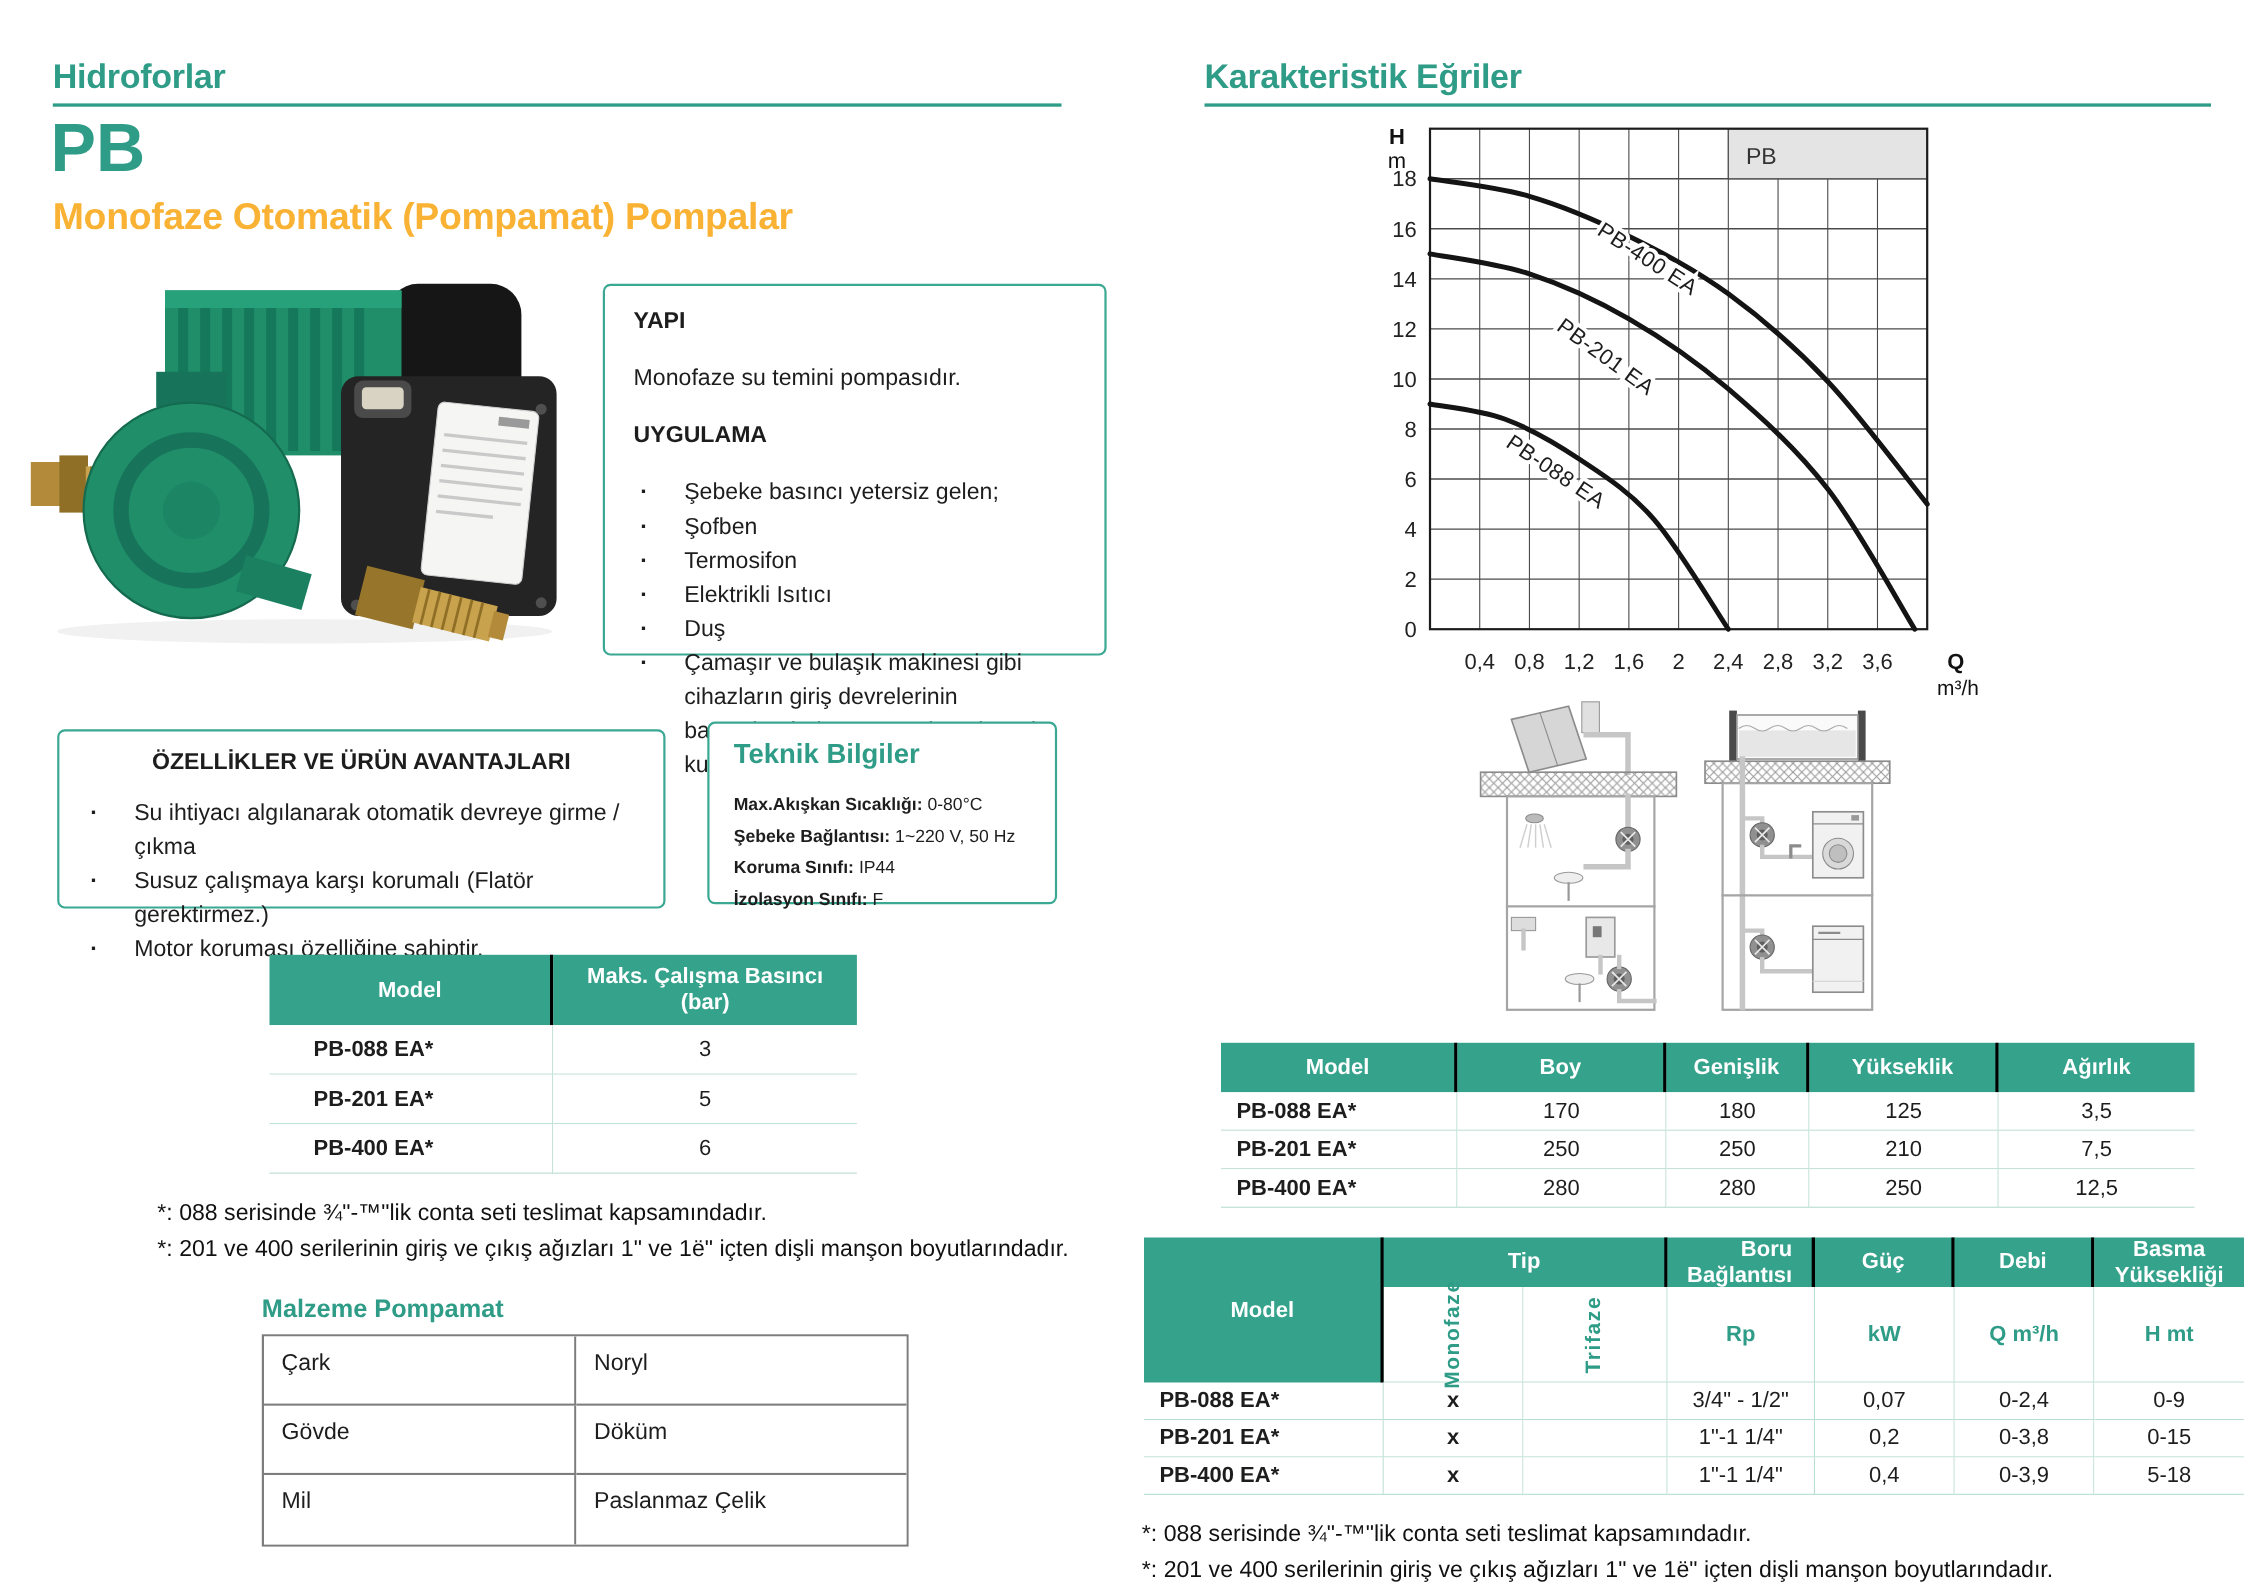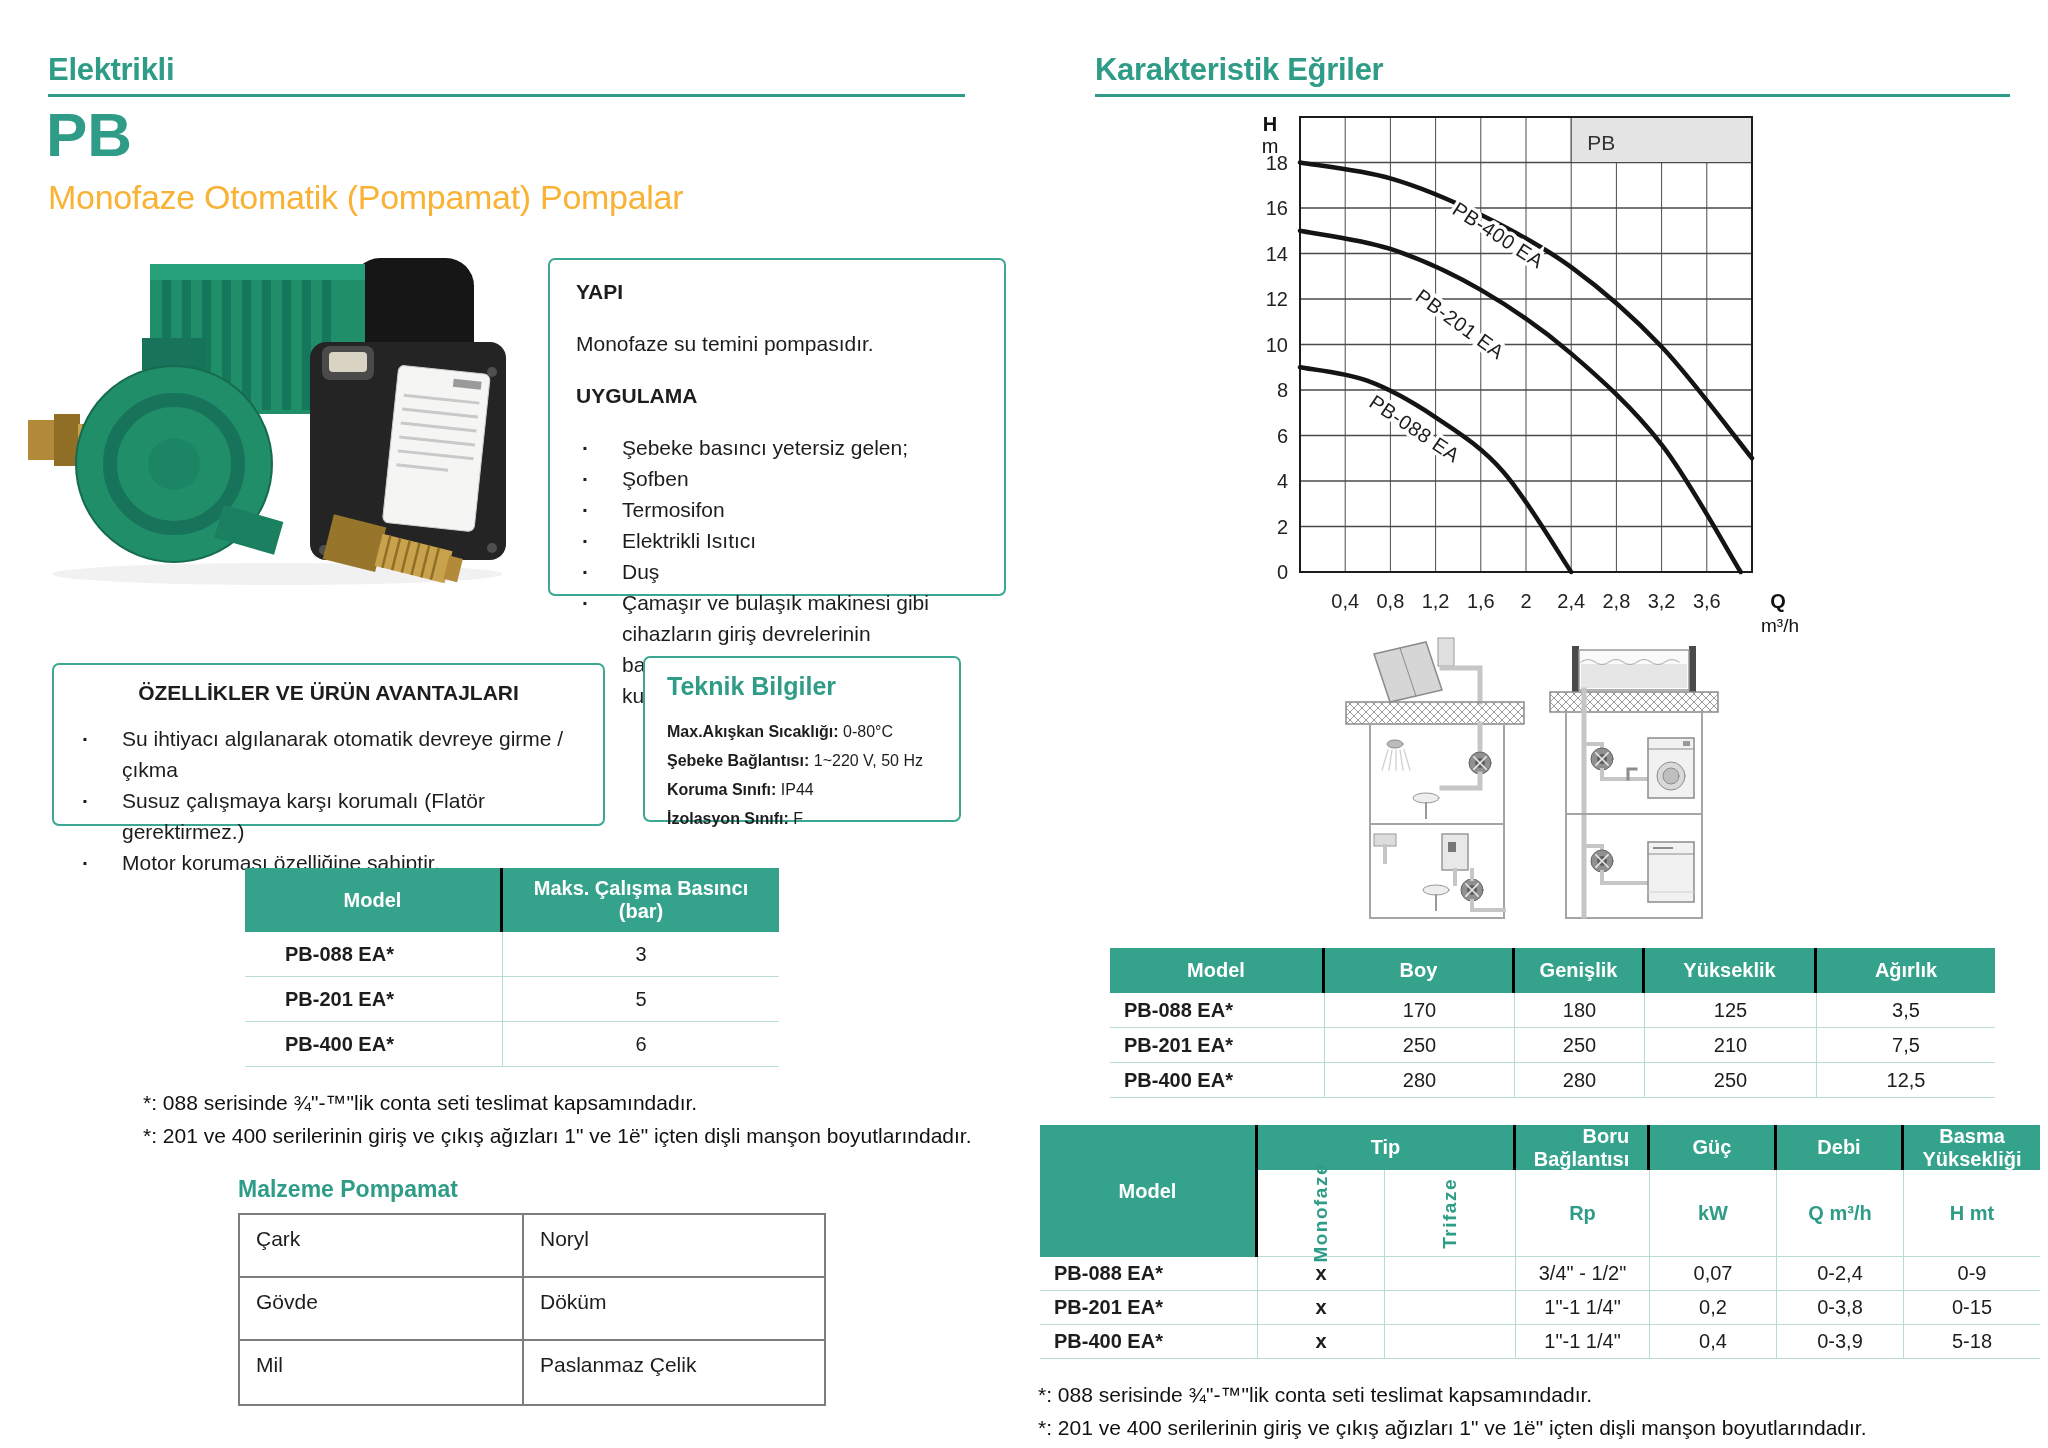"Elektrikli" div.sec-title { text: Elektrikli -> Hidroforlar }
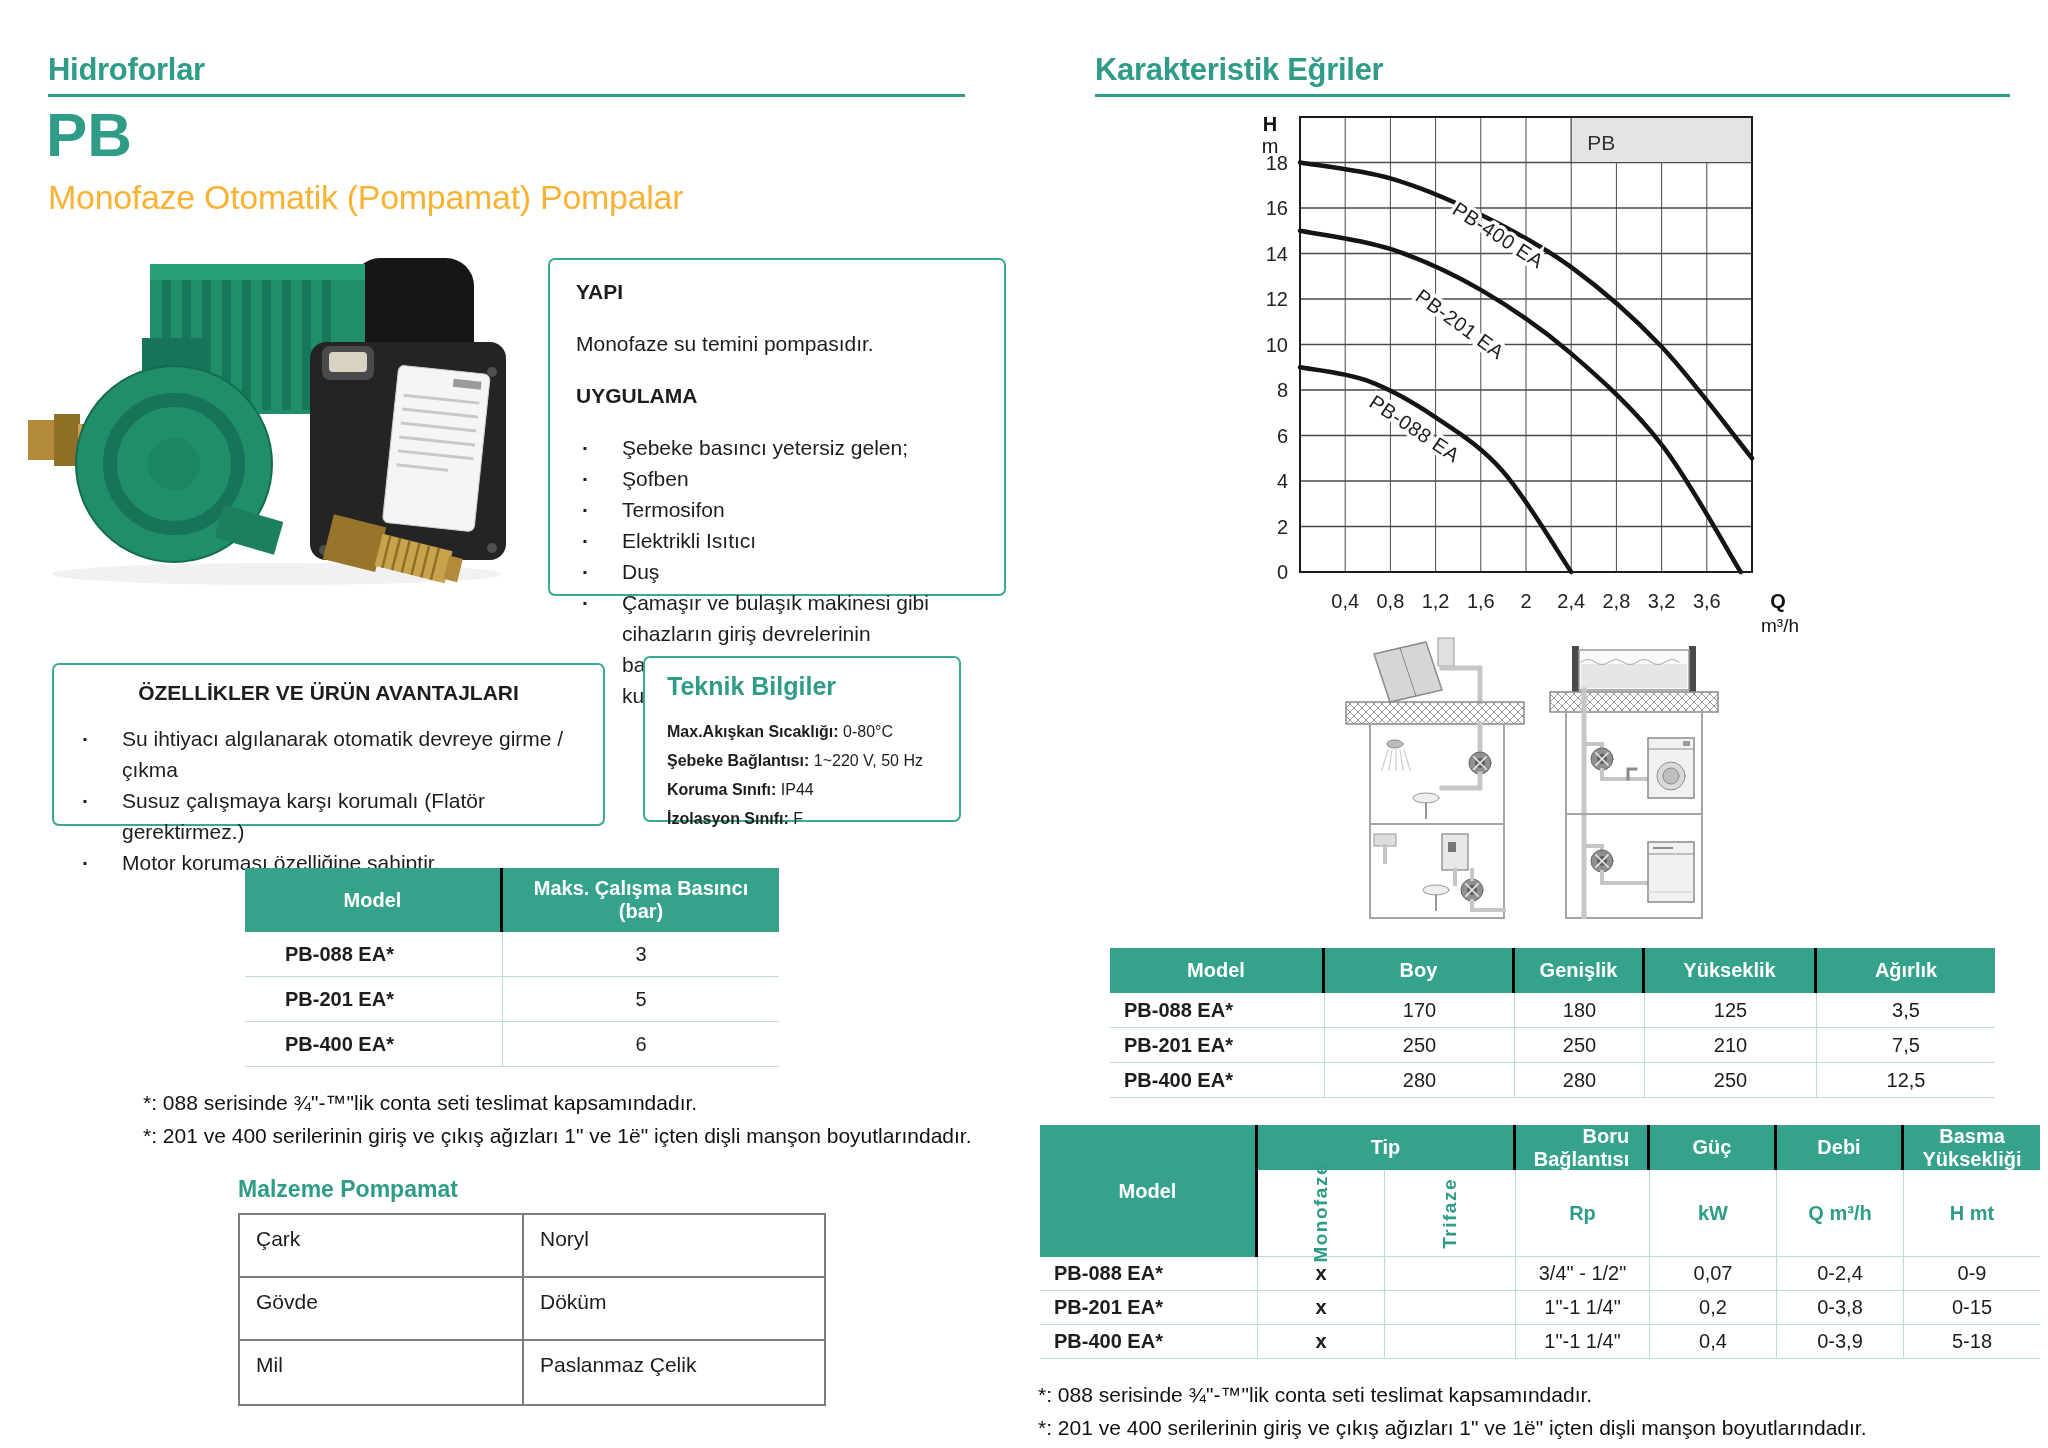"Monofaze Otomatik (Pompamat) Pompalar" .product-sub { font-weight: normal -> bold }
